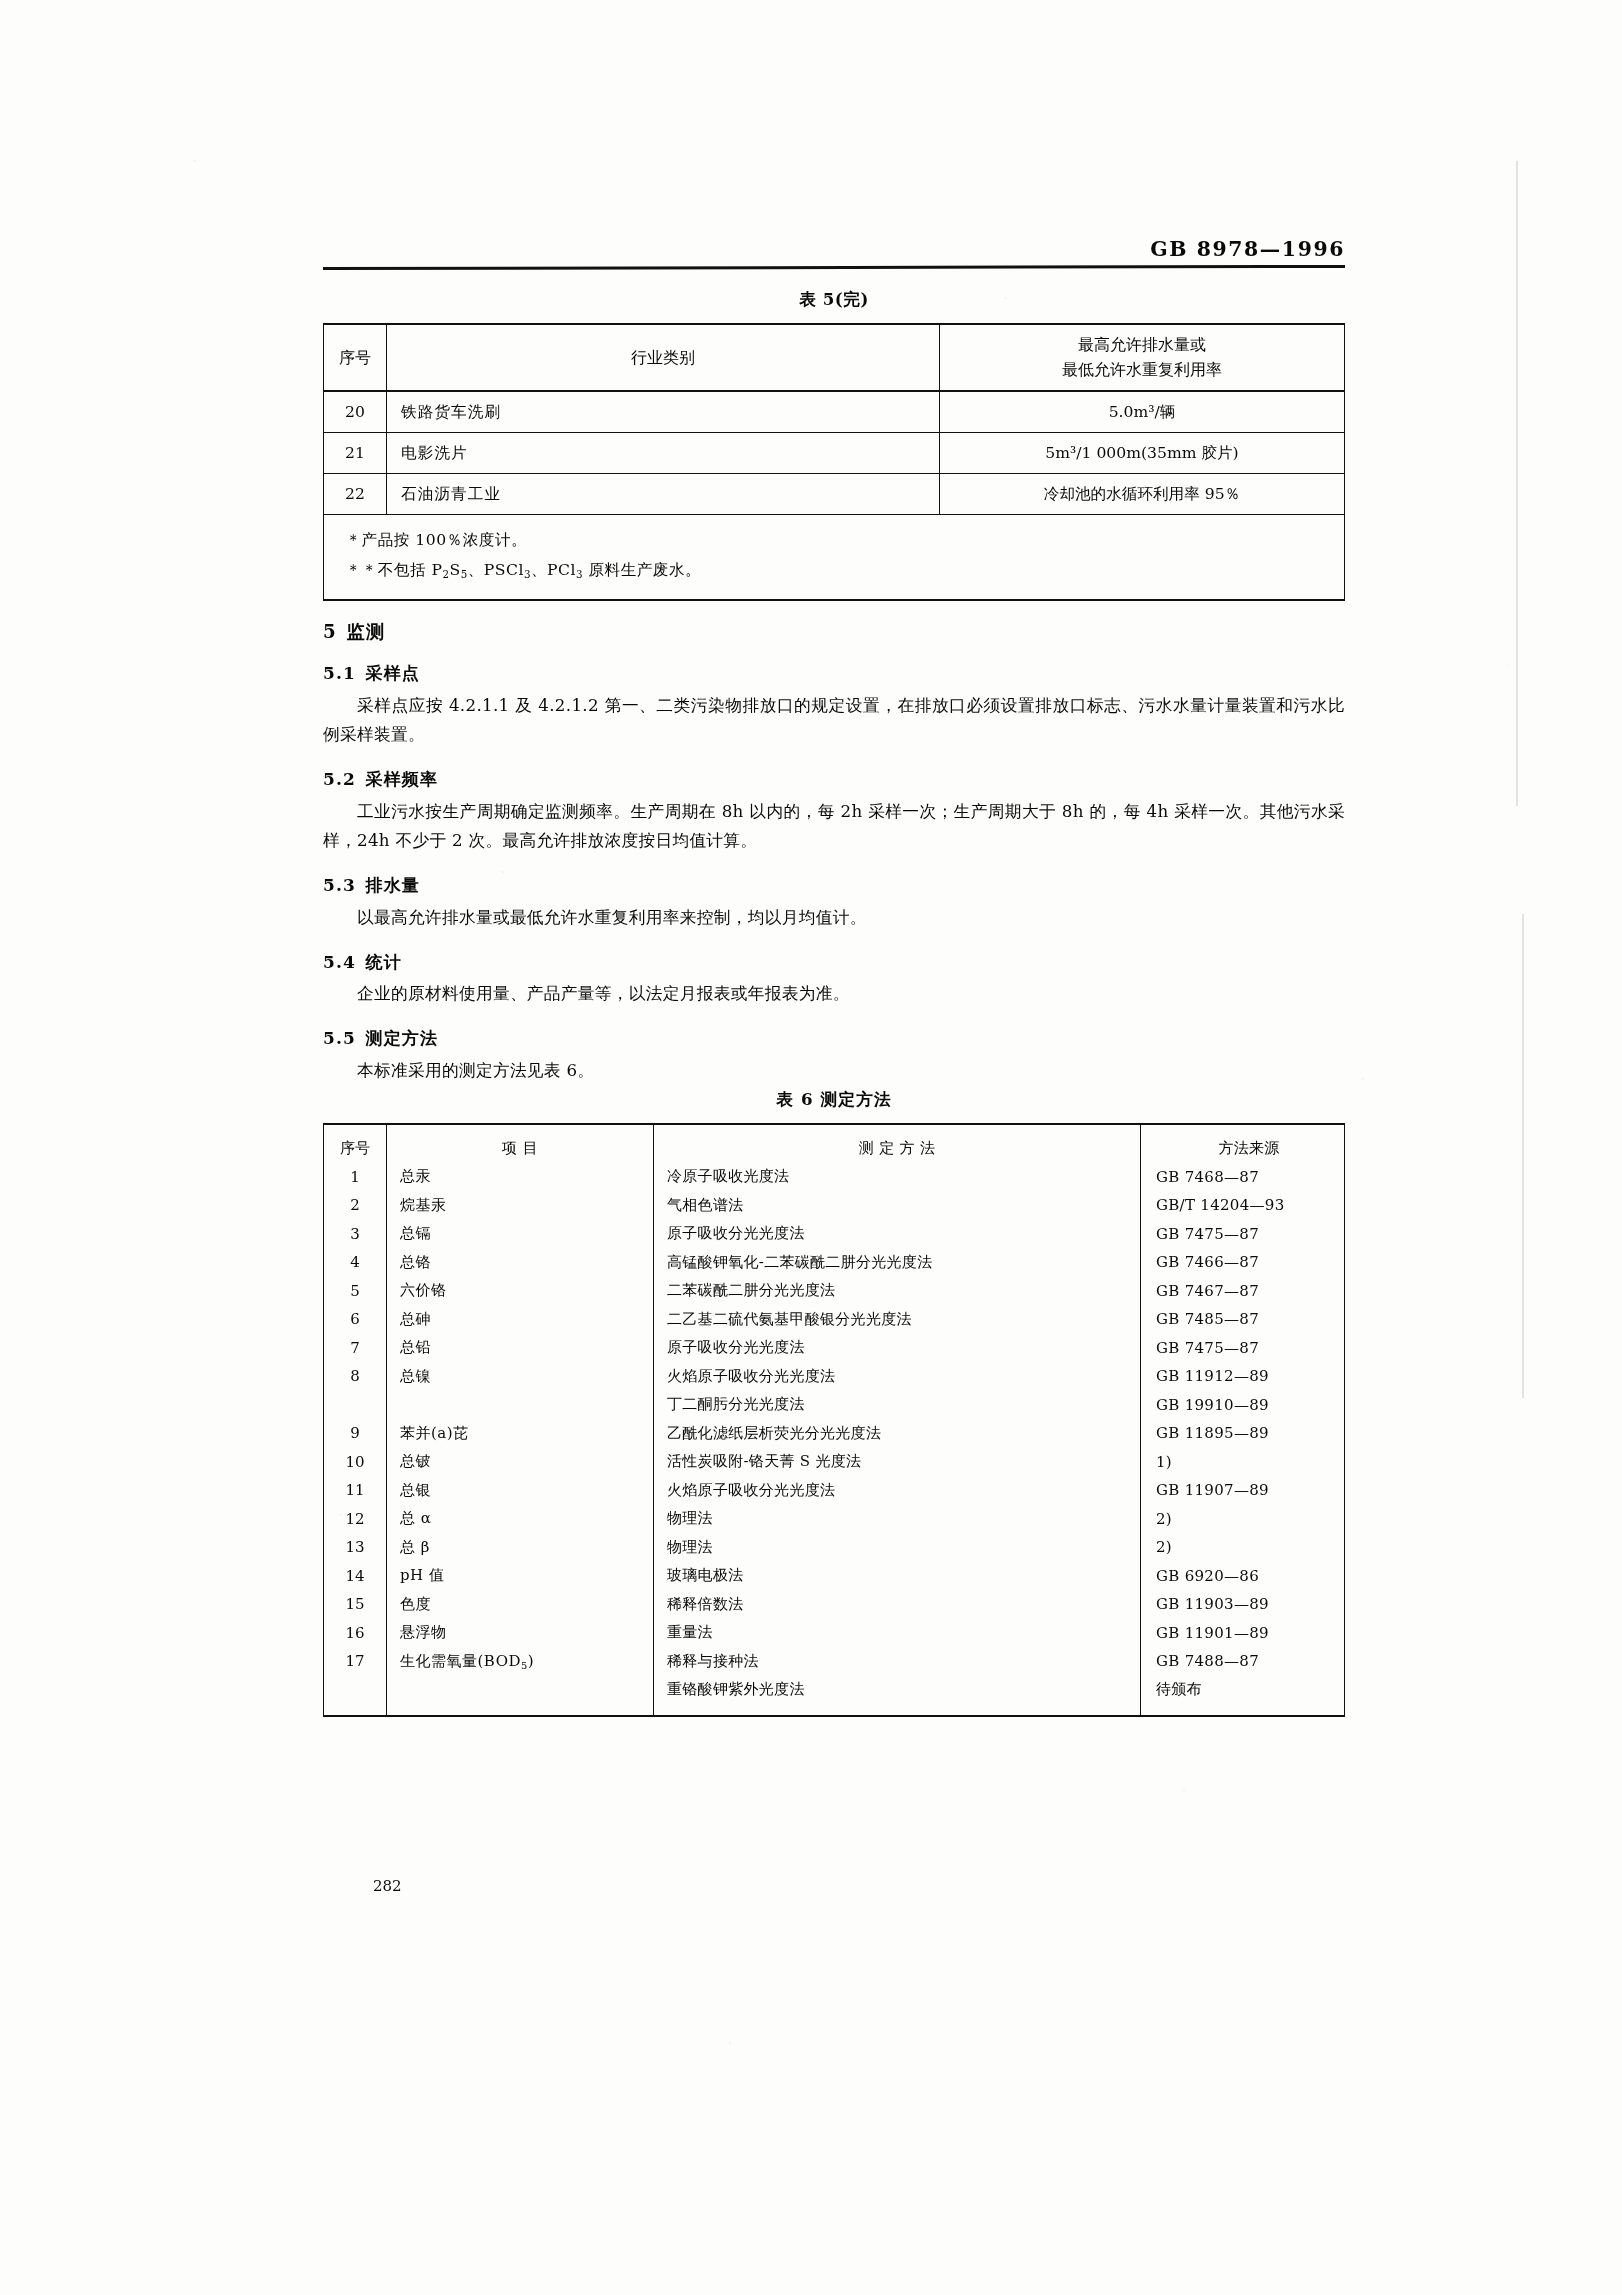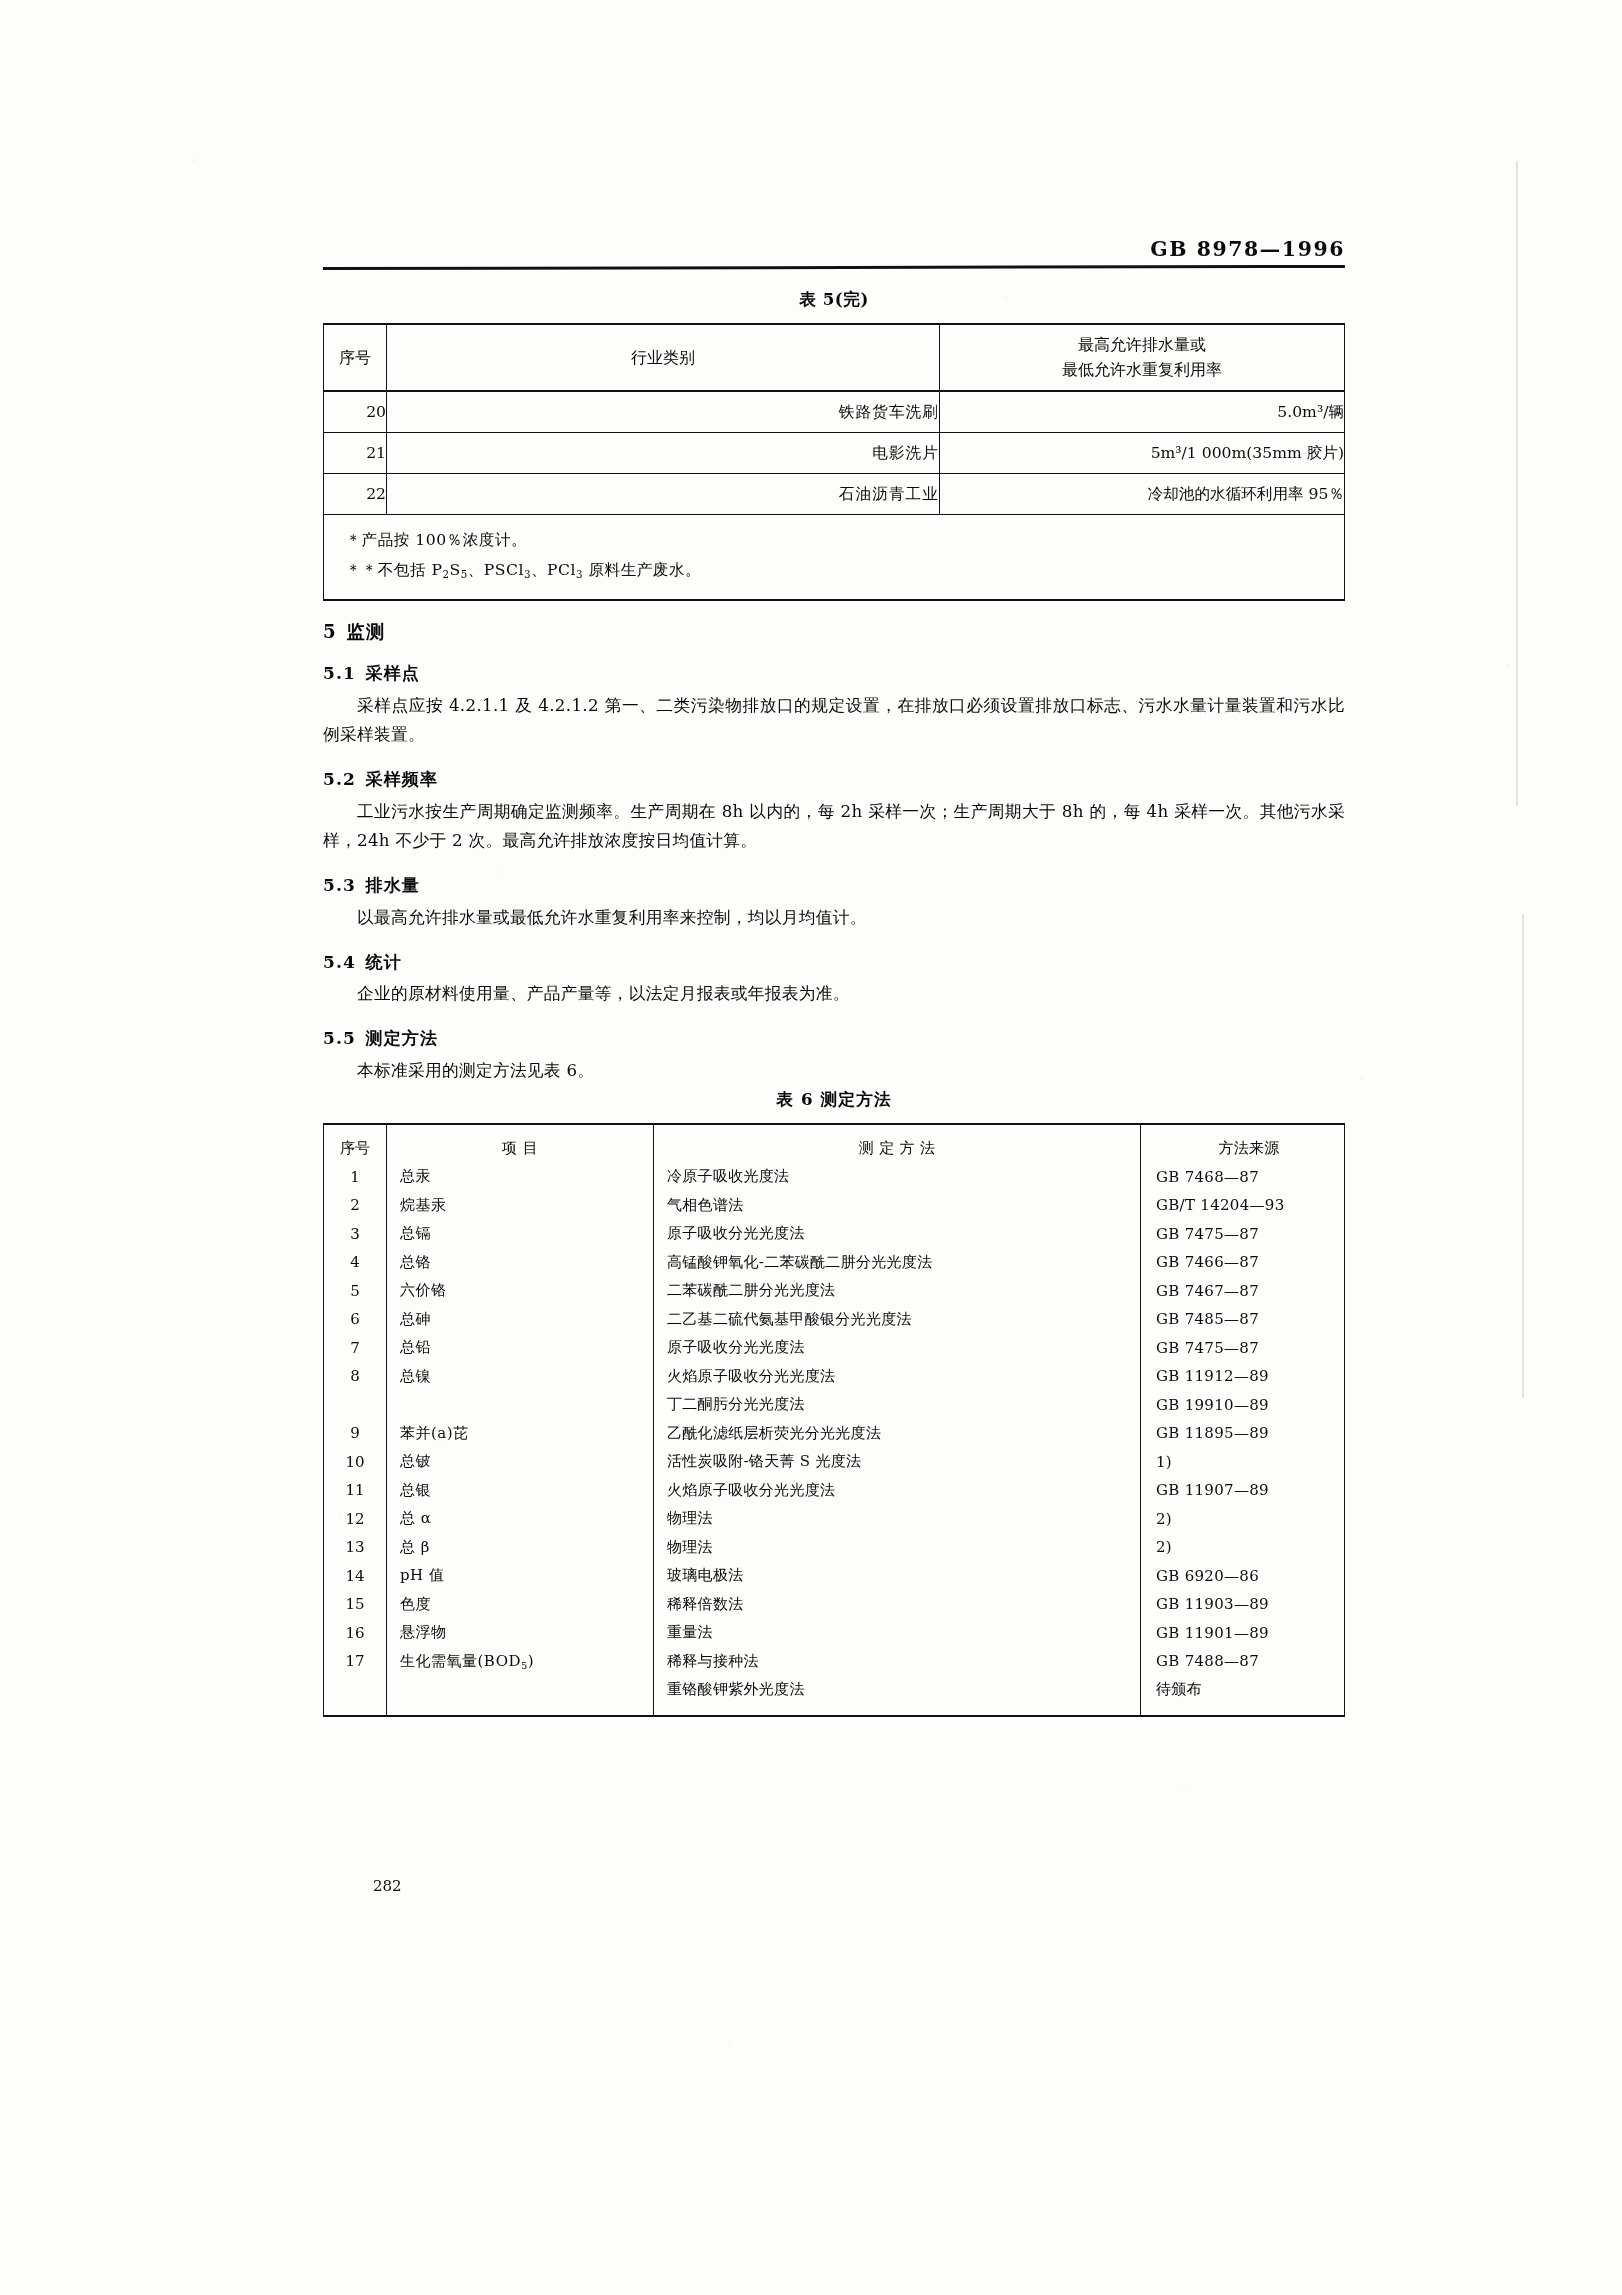"20" .t5 .brow td { text-align: right -> none }
